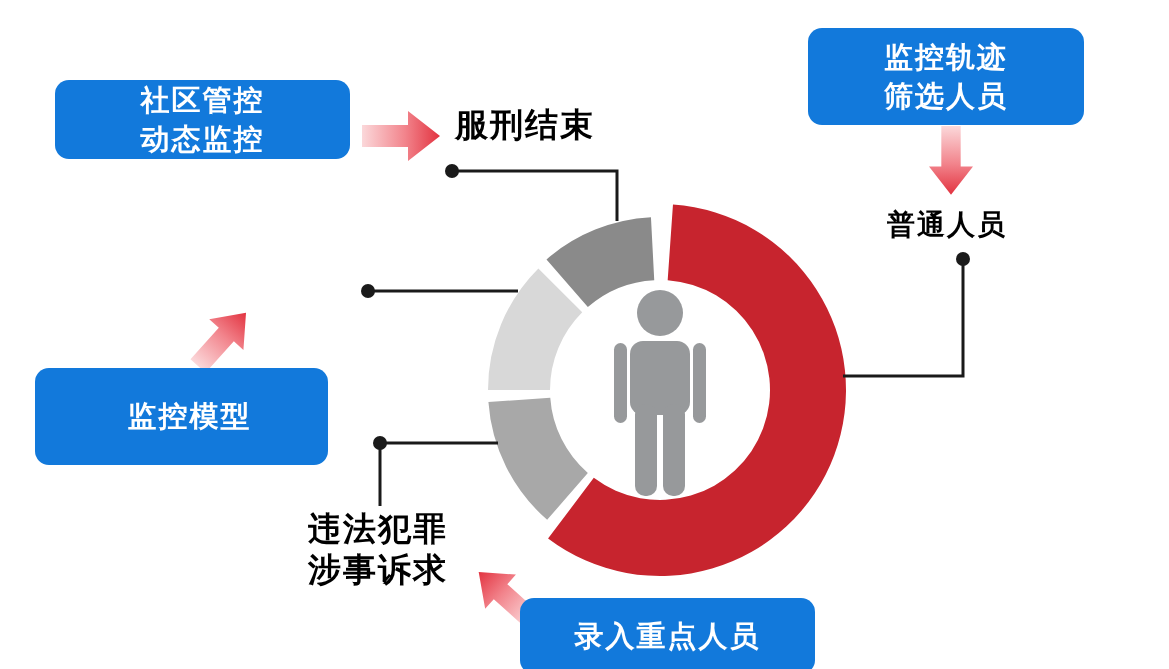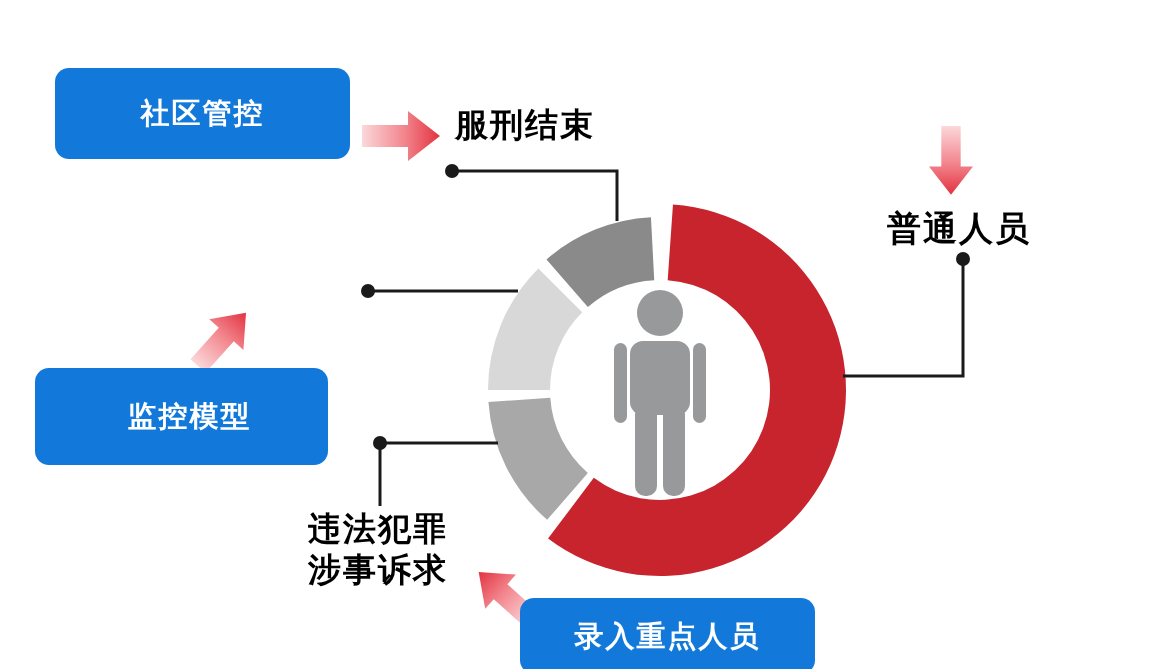"监控轨迹" div.bluebox { html: none -> <div> <div>监控轨迹</div> <div>筛选人员</div> </div> }
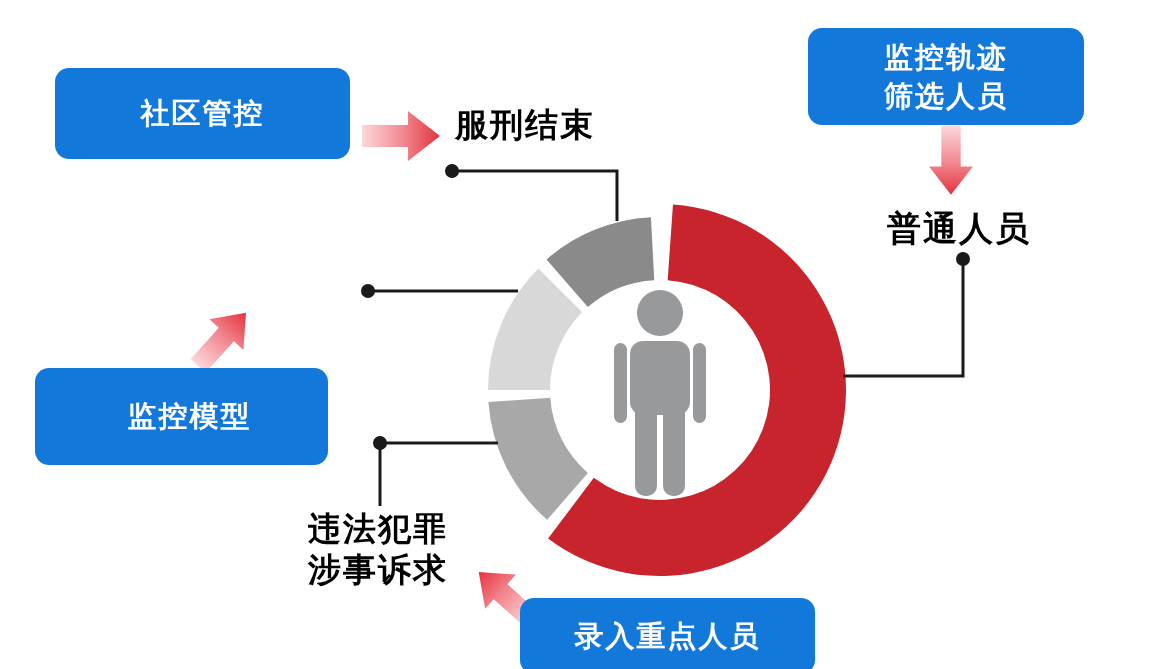"社区管控" #box-community { height: 91px -> 79px; top: 68px -> 80px }
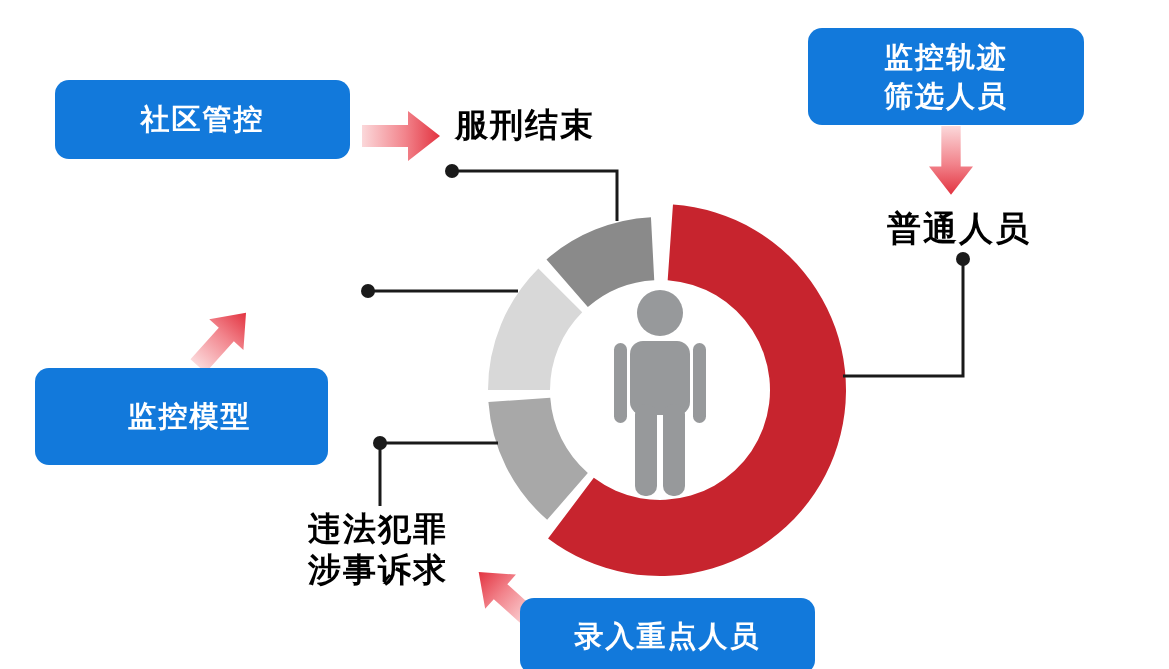"动态监控" div { html: none -> <div>动态监控</div> }
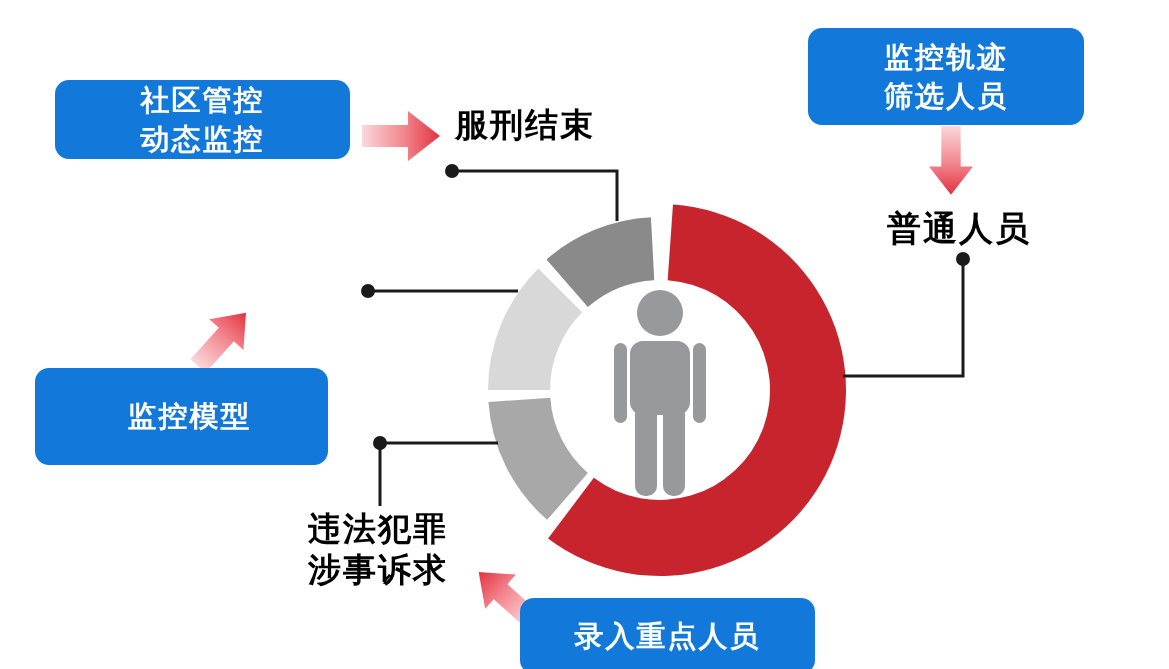"普通人员" #label-ordinary { font-size: 34px -> 28px }
